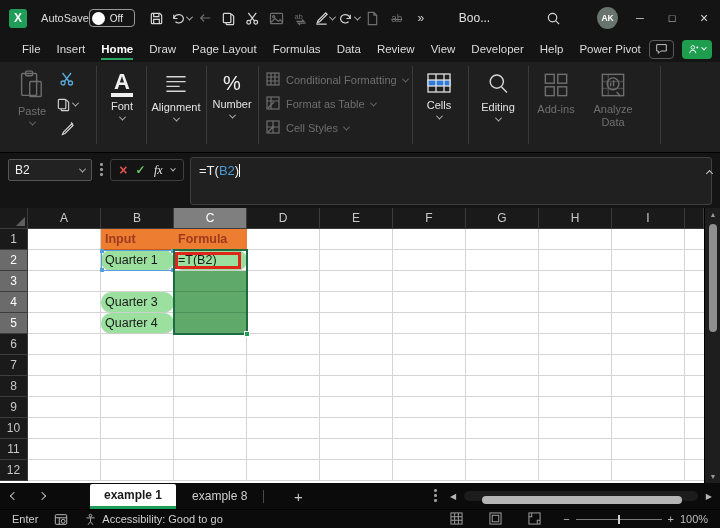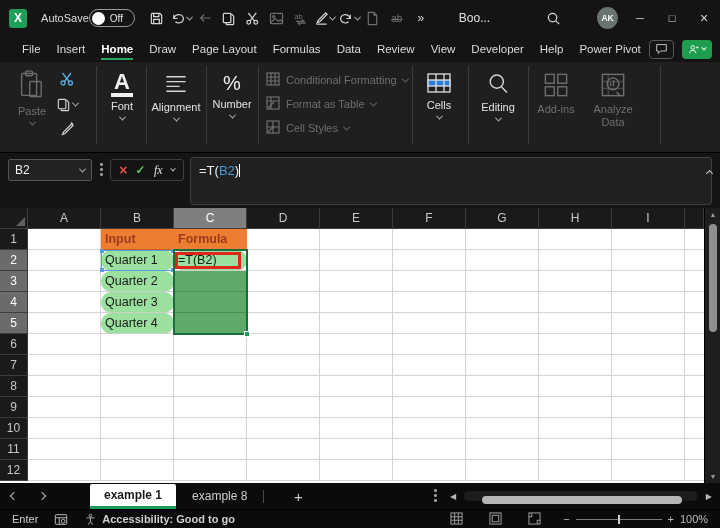"Off" #as-toggle { border-radius: 9px -> 4px }
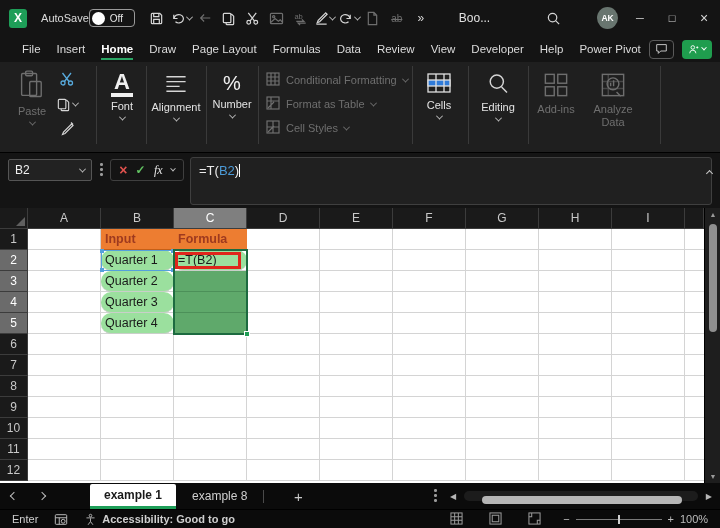"Quarter 2" div.cell { html: <div>Quarter 2</div> -> none }
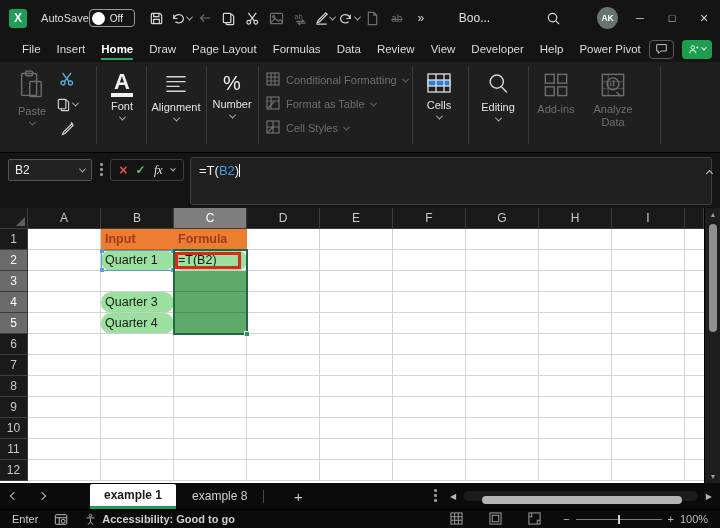"Accessibility: Good to go" #acc-text { font-weight: bold -> none }
